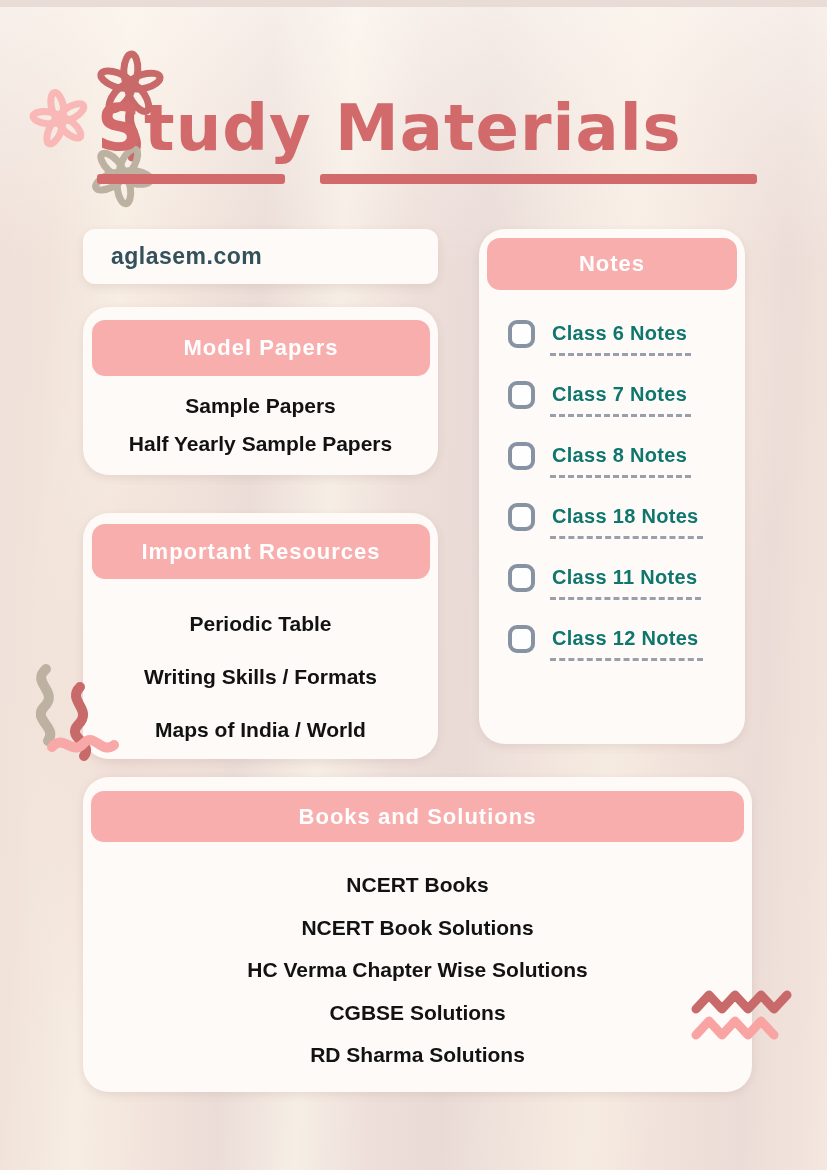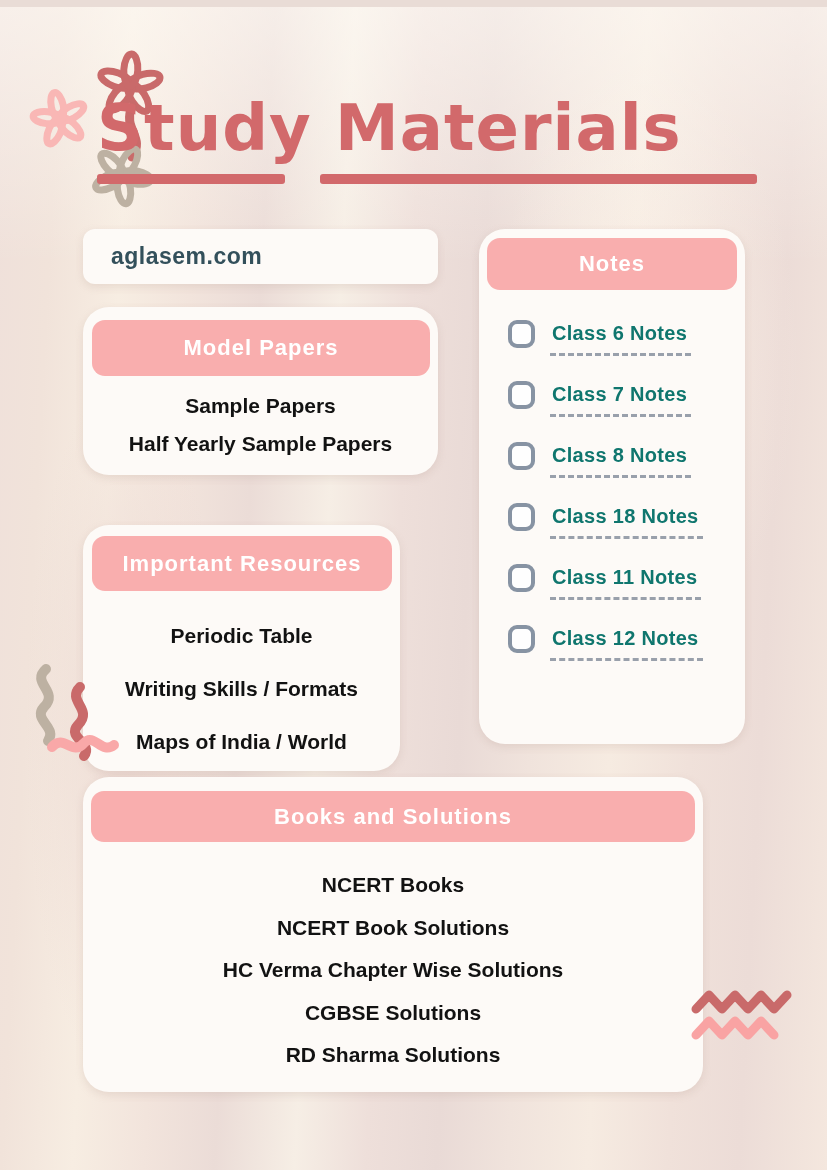"Important Resources" .resources-card { top: 518px -> 506px; width: 317px -> 355px }
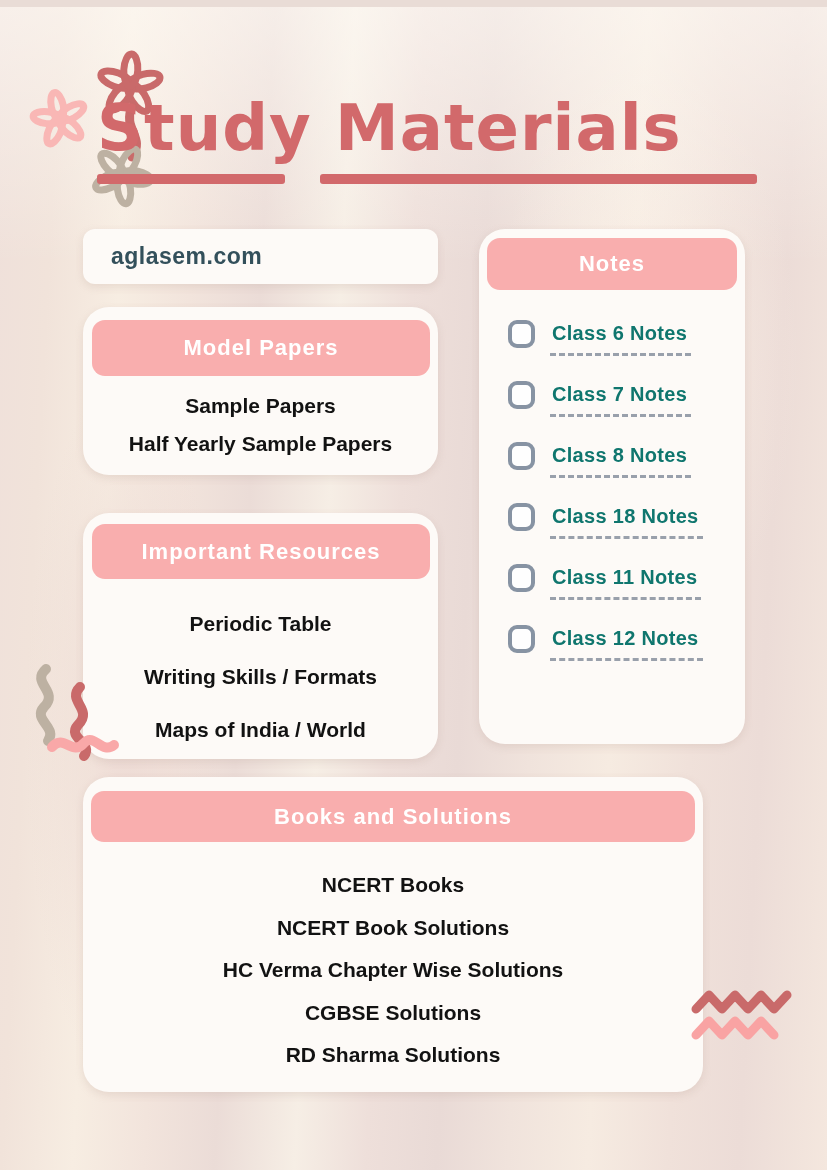"Books and Solutions" .books-card { width: 620px -> 669px }
